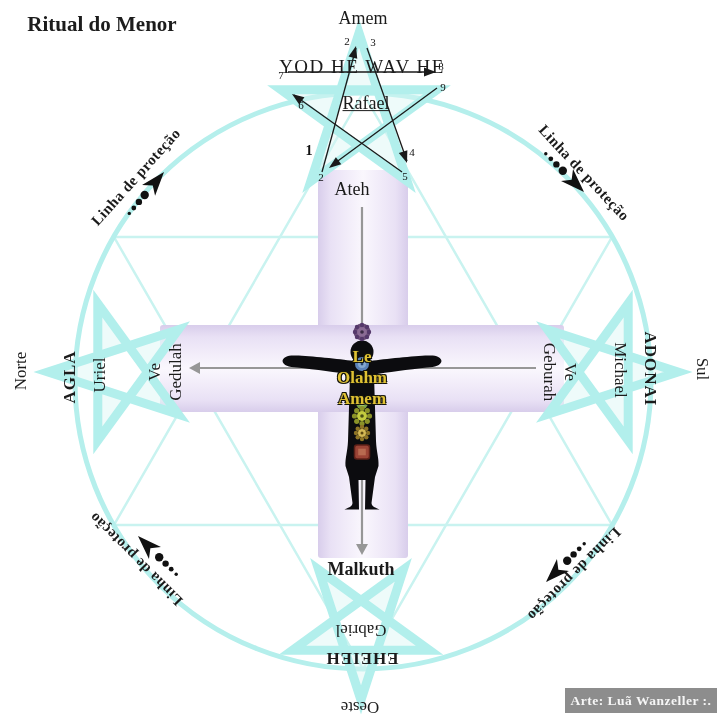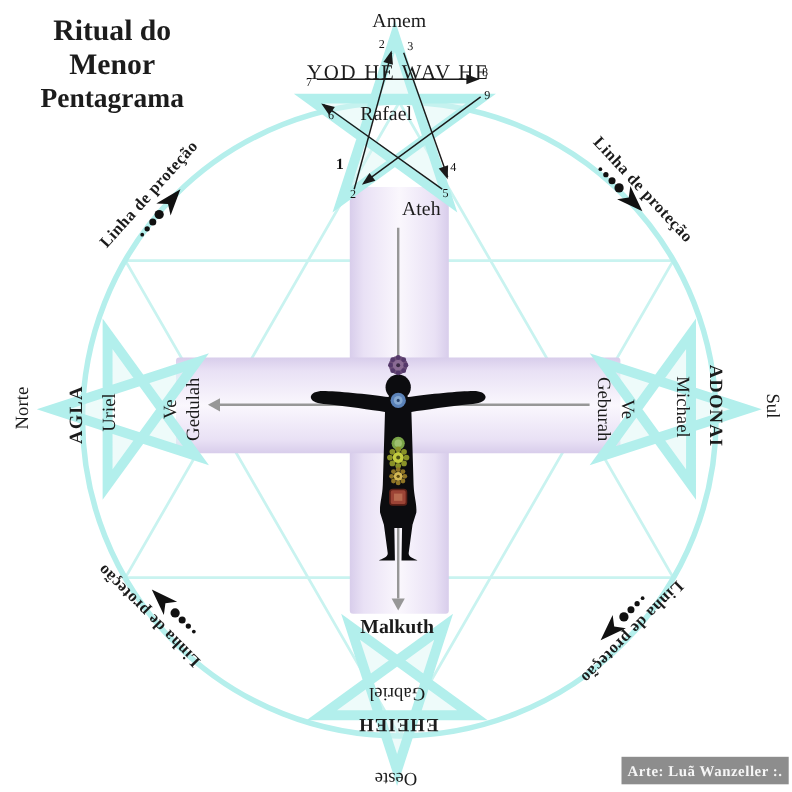"Ritual do Menor" #title .t1 { font-size: 27px -> 21px }
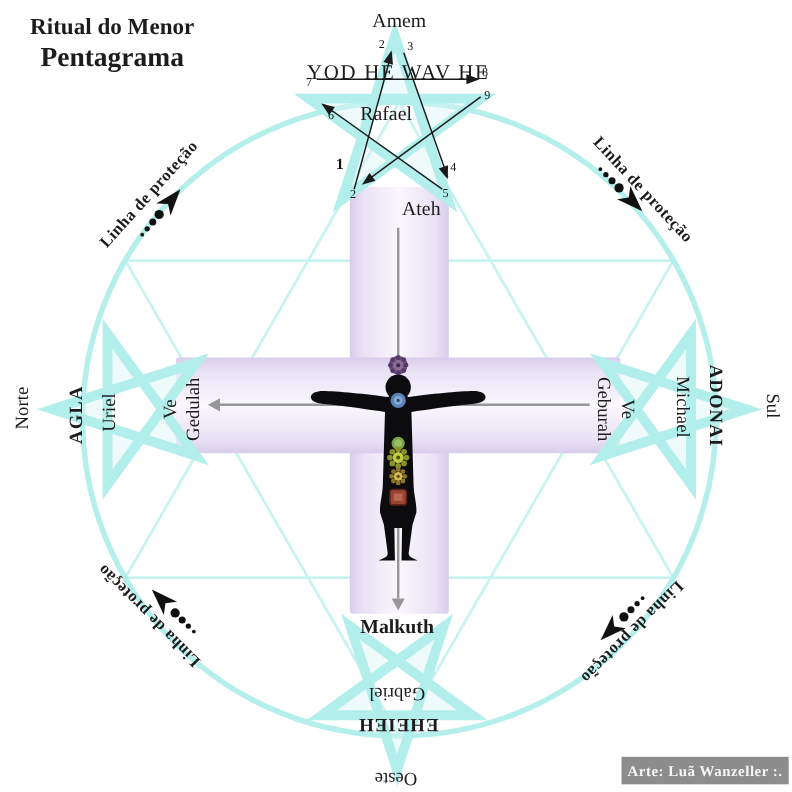"Pentagrama" div.t2 { html: <div>Pentagrama</div> -> none }
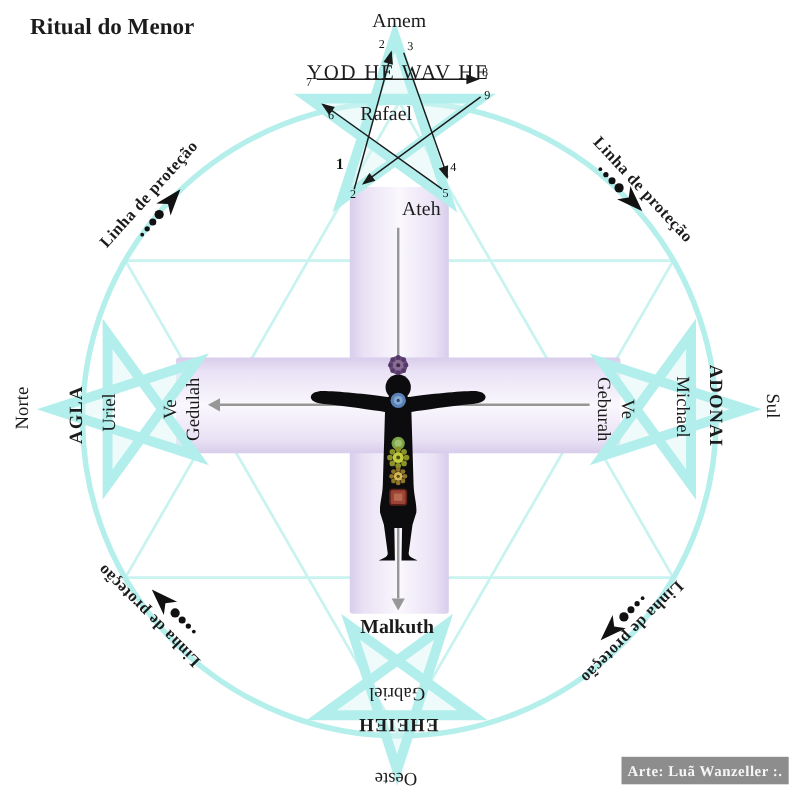"Rafael" div.lbl { left: 351px -> 366px; text-decoration: none -> underline }
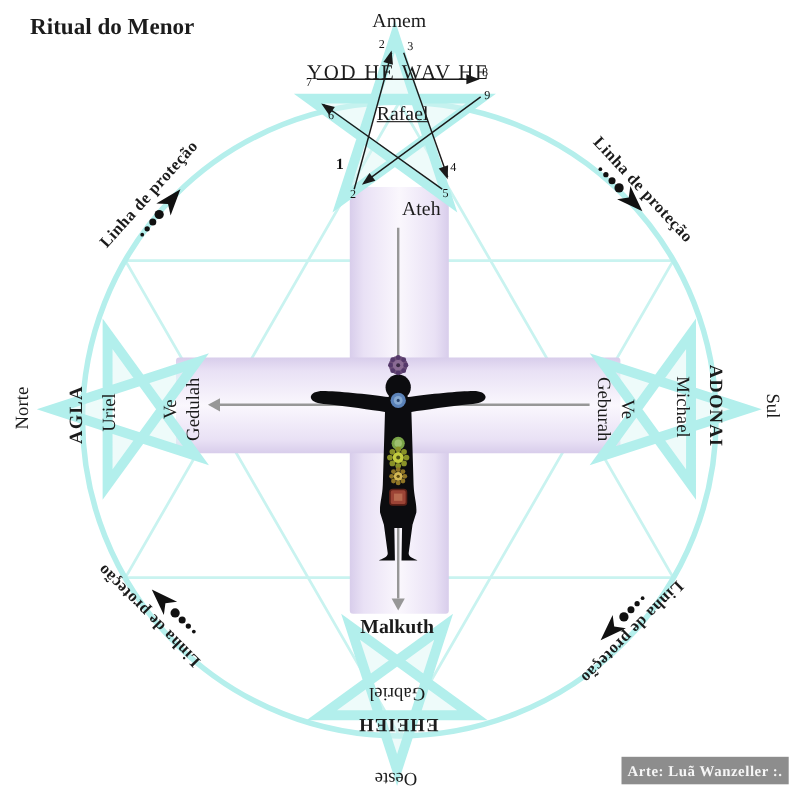"Ateh" div.lbl { left: 383px -> 352px }
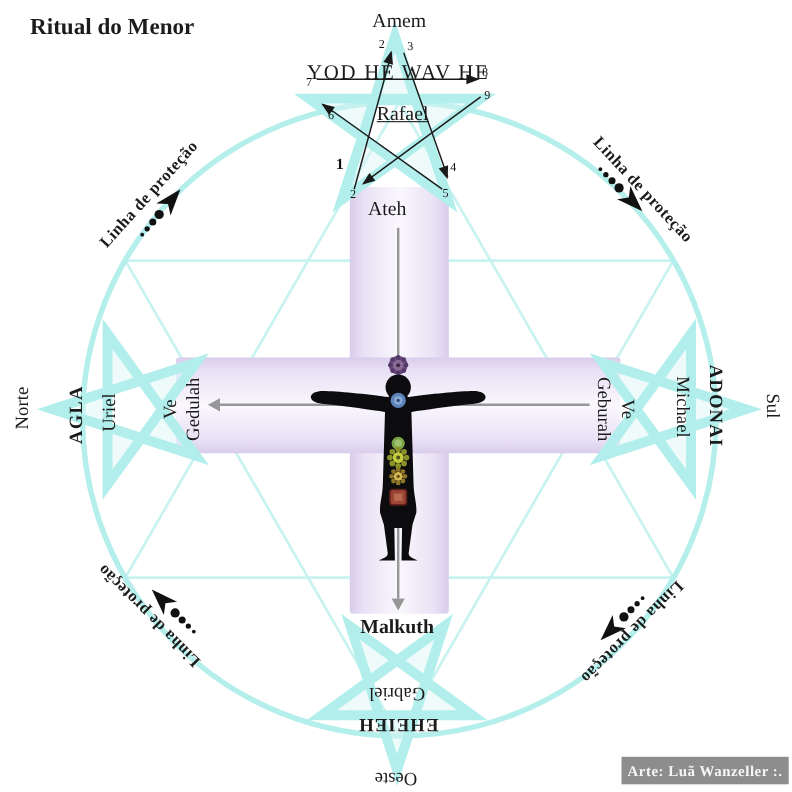"Le" div { html: none -> <div> <div>Le</div> <div>Olahm</div> <div>Amem</div> </div> }
